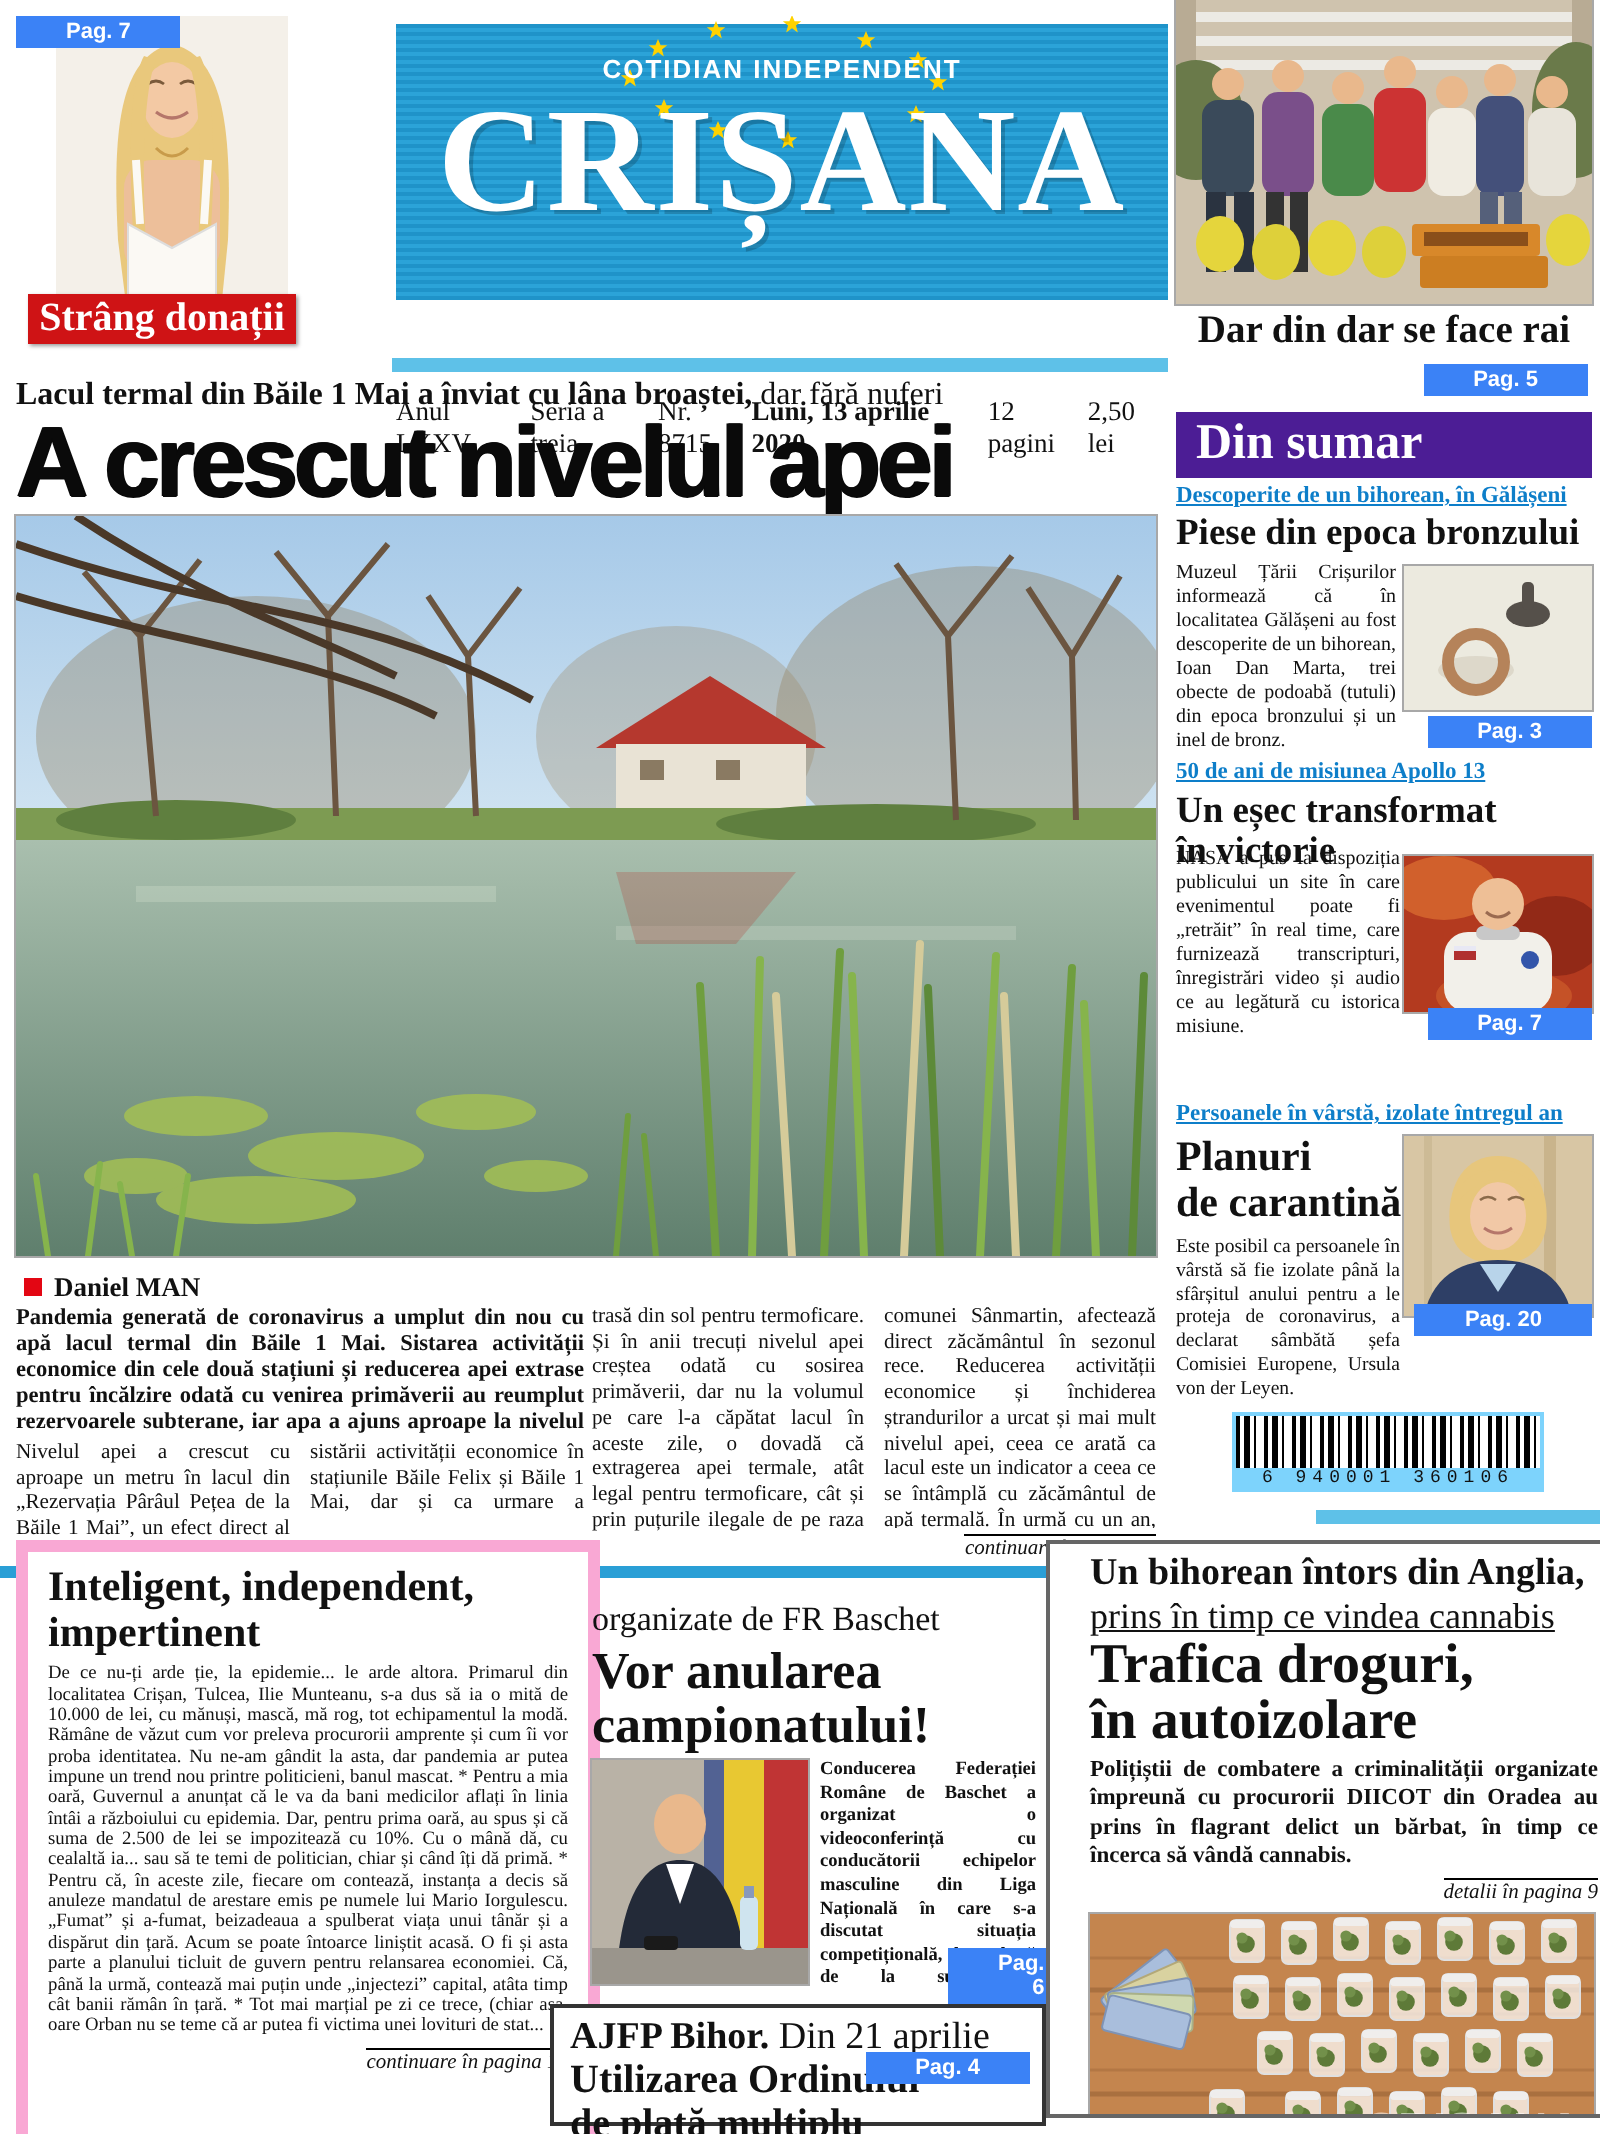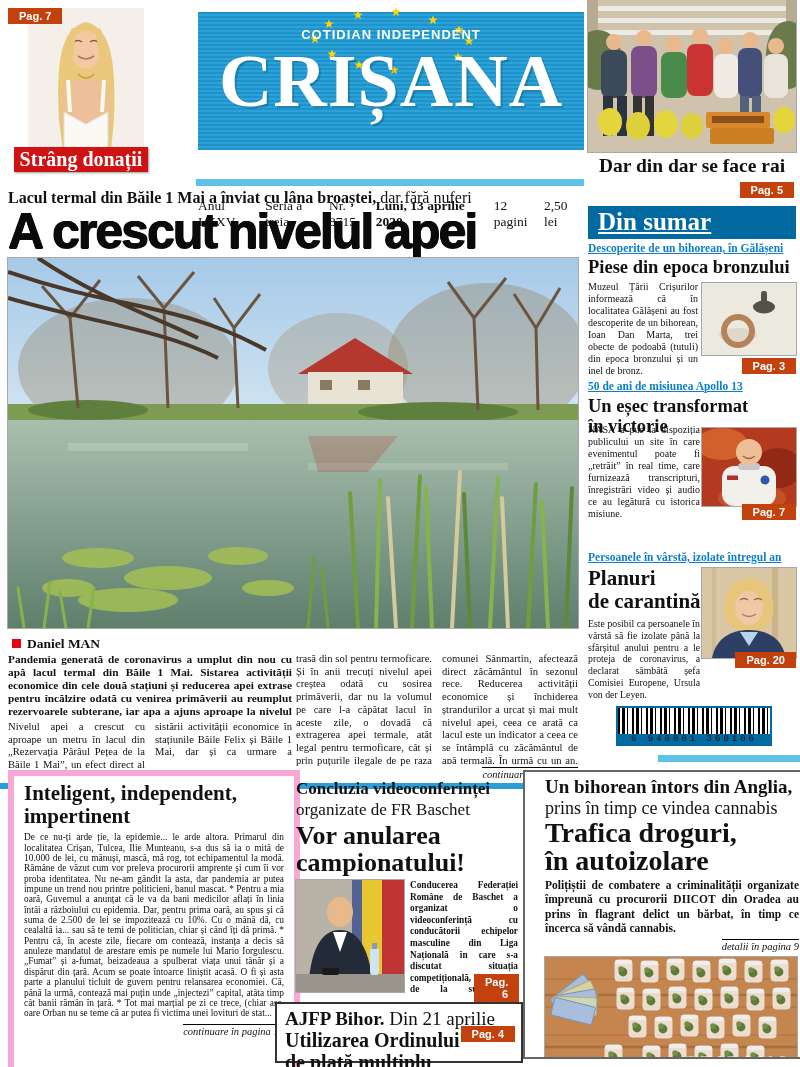"Pag. 7" .badge { background: #c2410c -> #3b82f6; padding: 2px 11px -> 2px 25px }
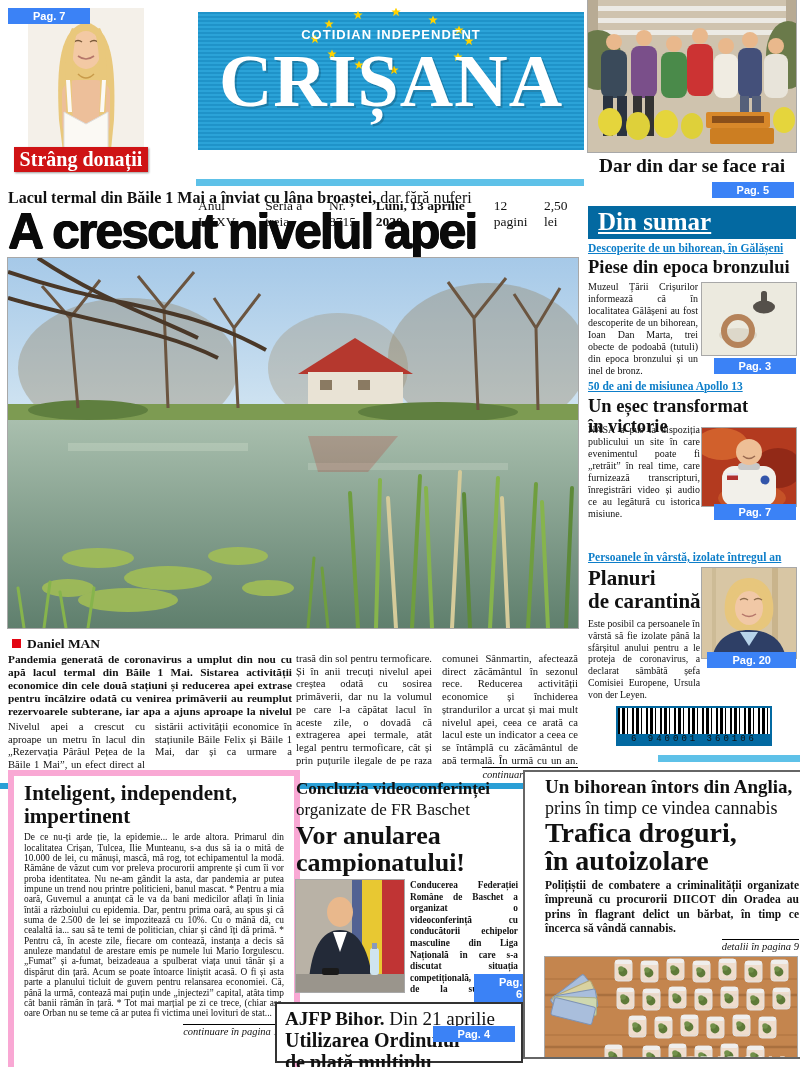"Din sumar" .sumar-banner { background: #0369a1 -> #4c1d95; text-decoration: underline -> none }
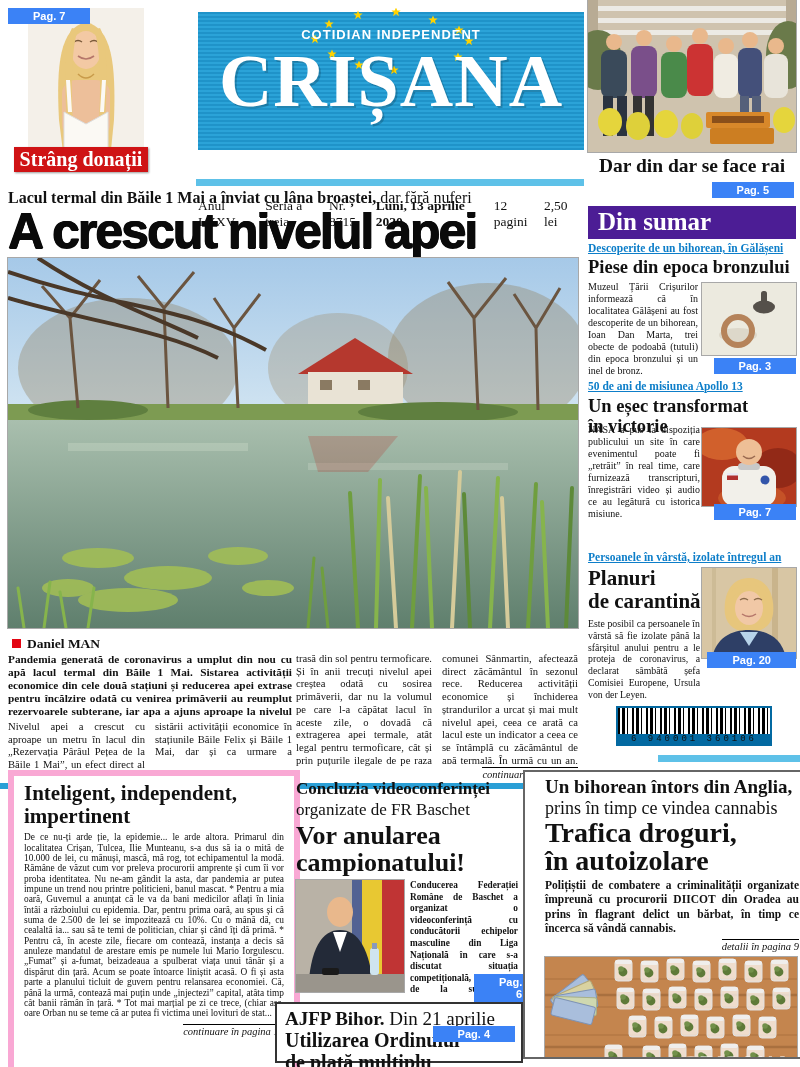"6 940001 360106" .barcode-wrap { background: #0369a1 -> #7dd3fc }
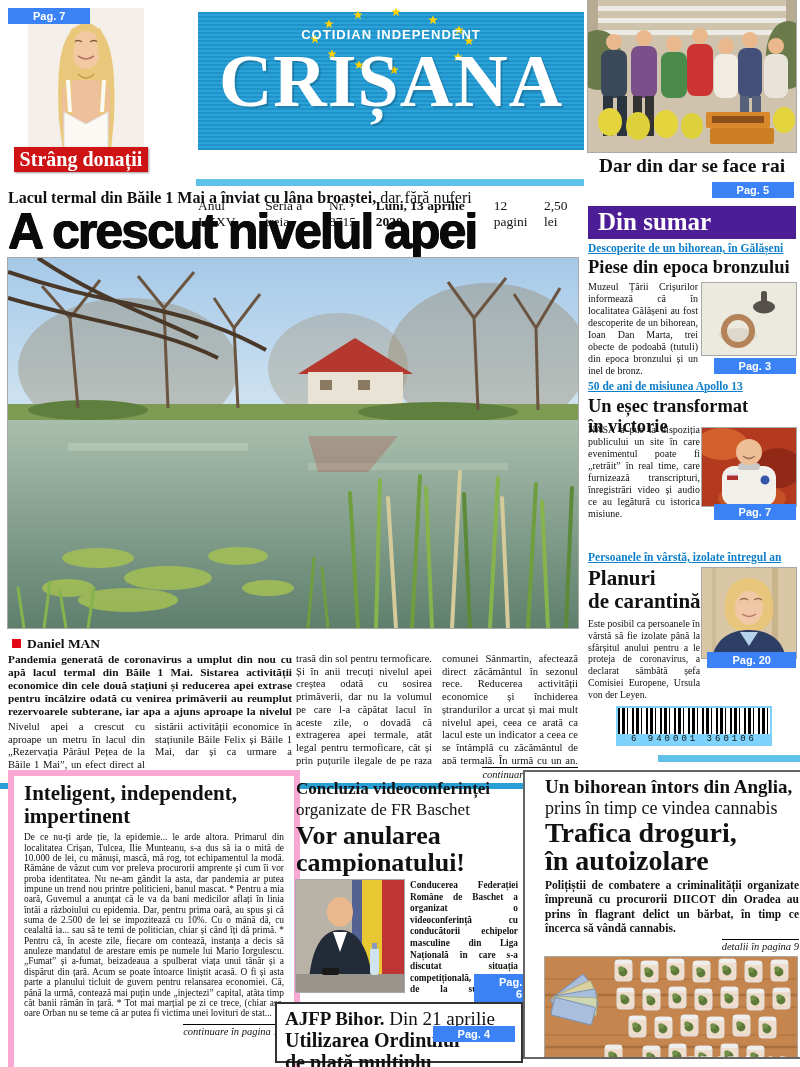"Concluzia videoconferinței" div.abs { html: <div>Concluzia videoconferinței</div> -> none }
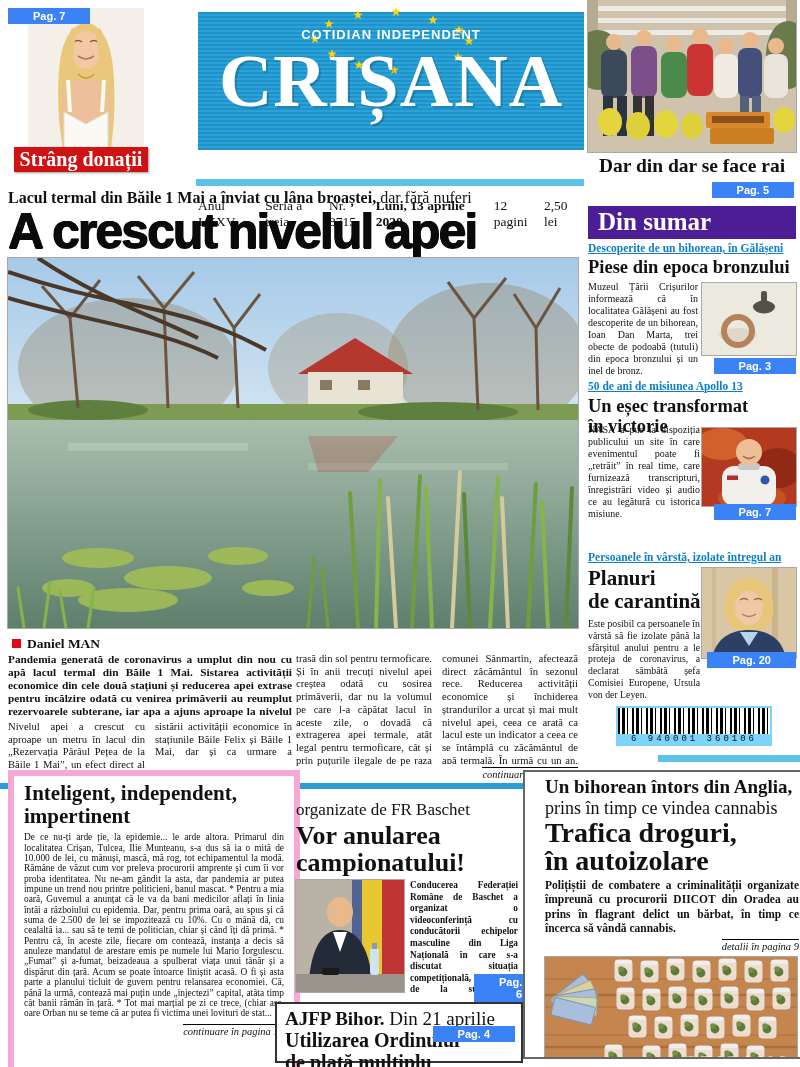"prins în timp ce vindea" .drk2 { text-decoration: none -> underline }
